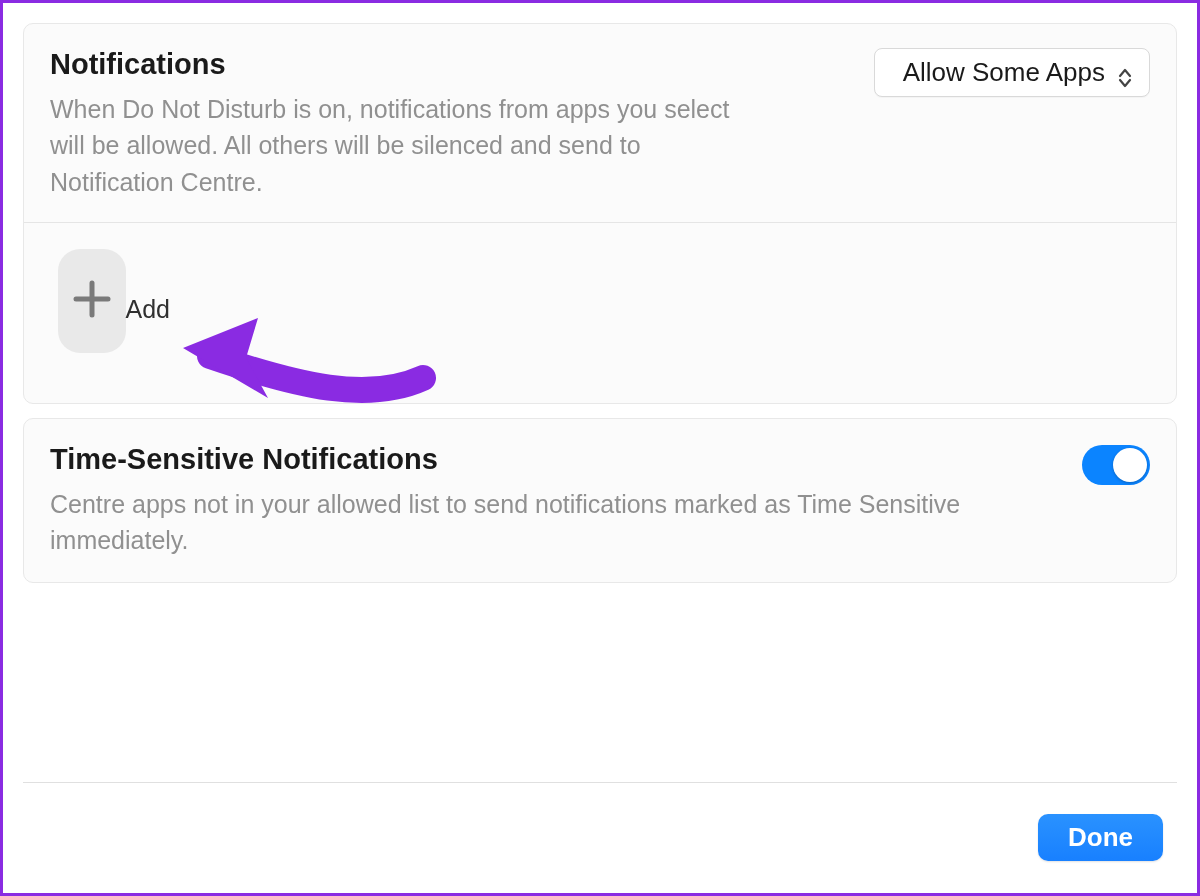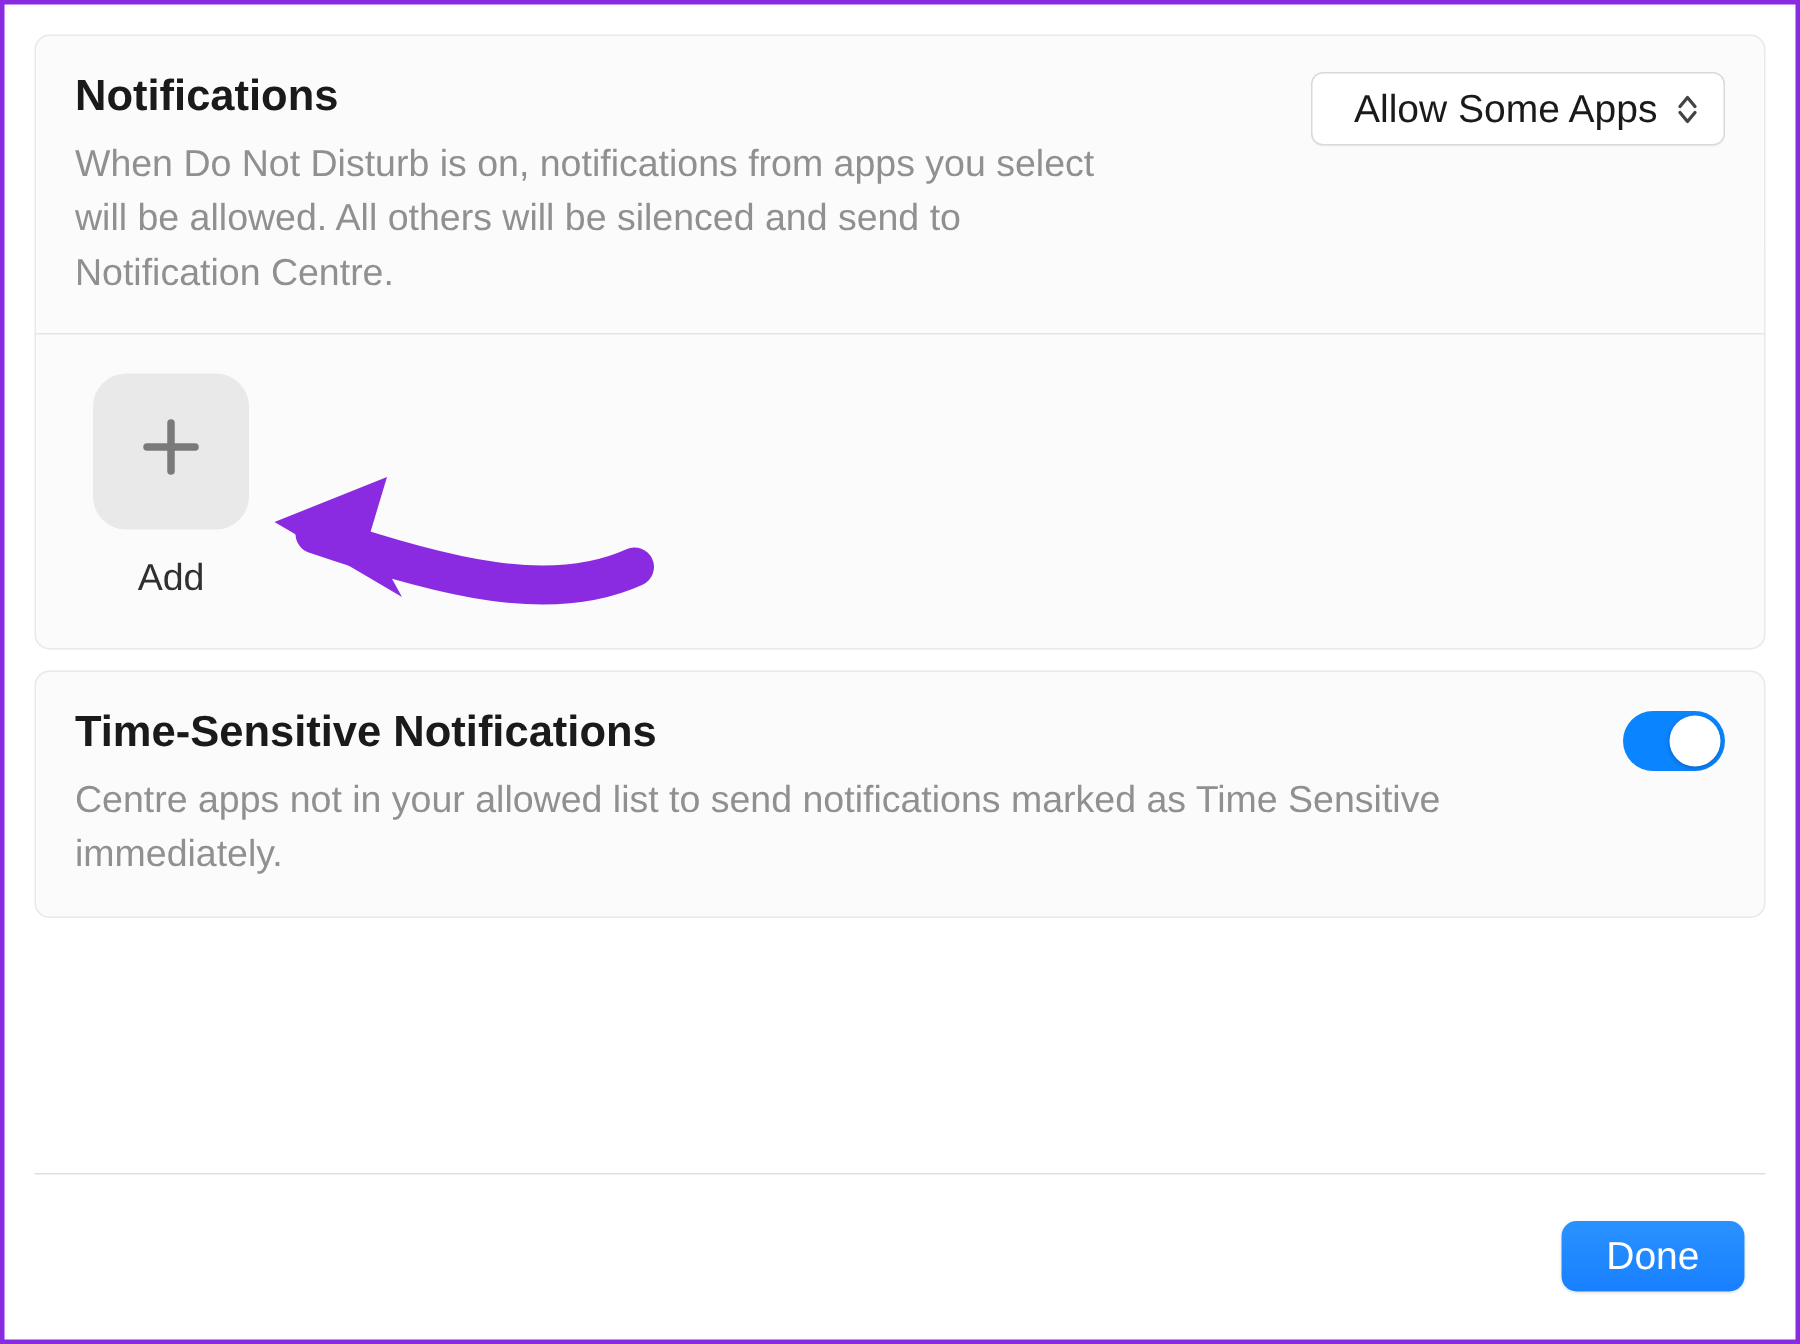"Allow Some Apps" .dropdown { align-items: center -> flex-end }
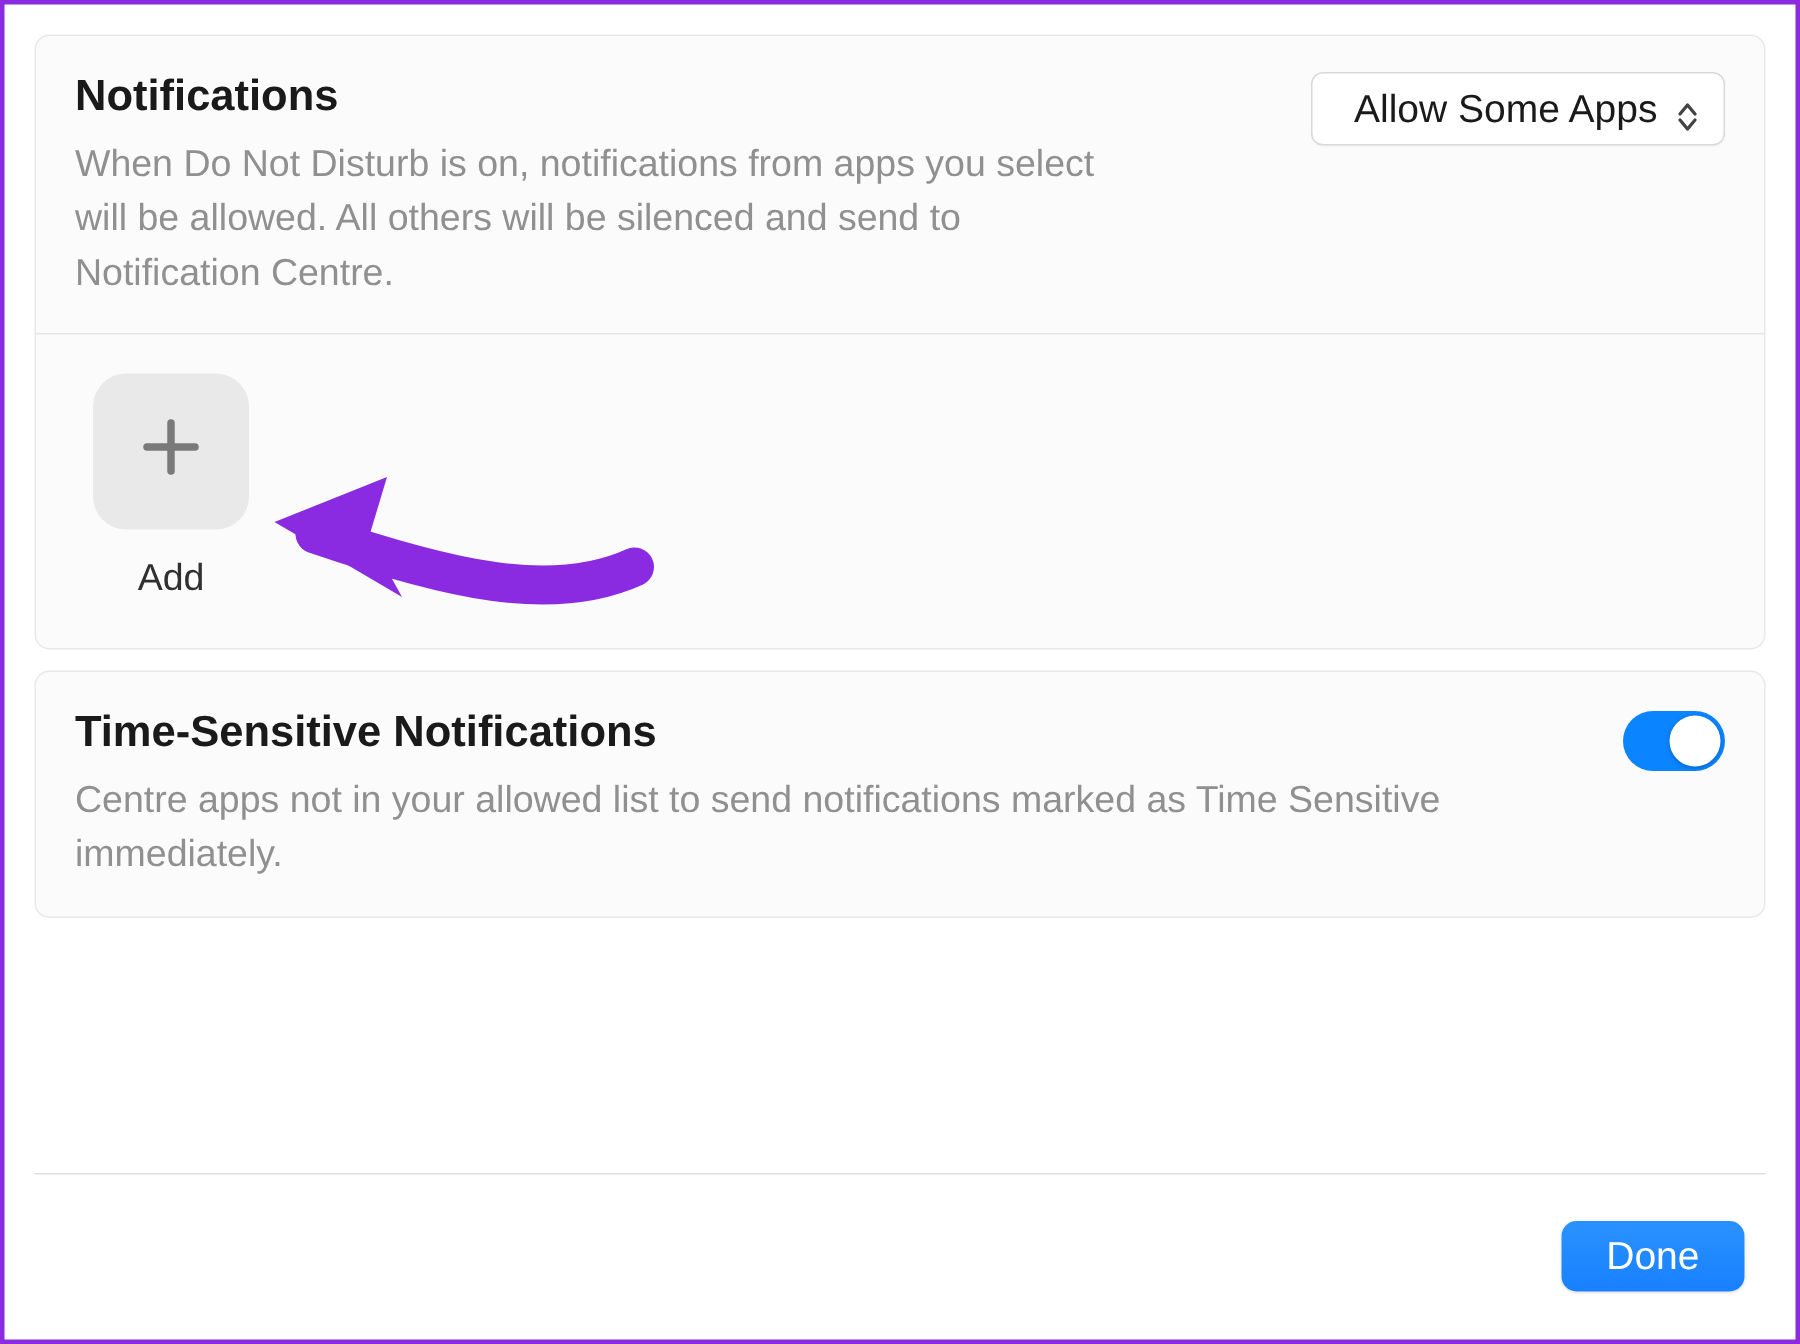"Add" .add-section { flex-direction: column -> row }
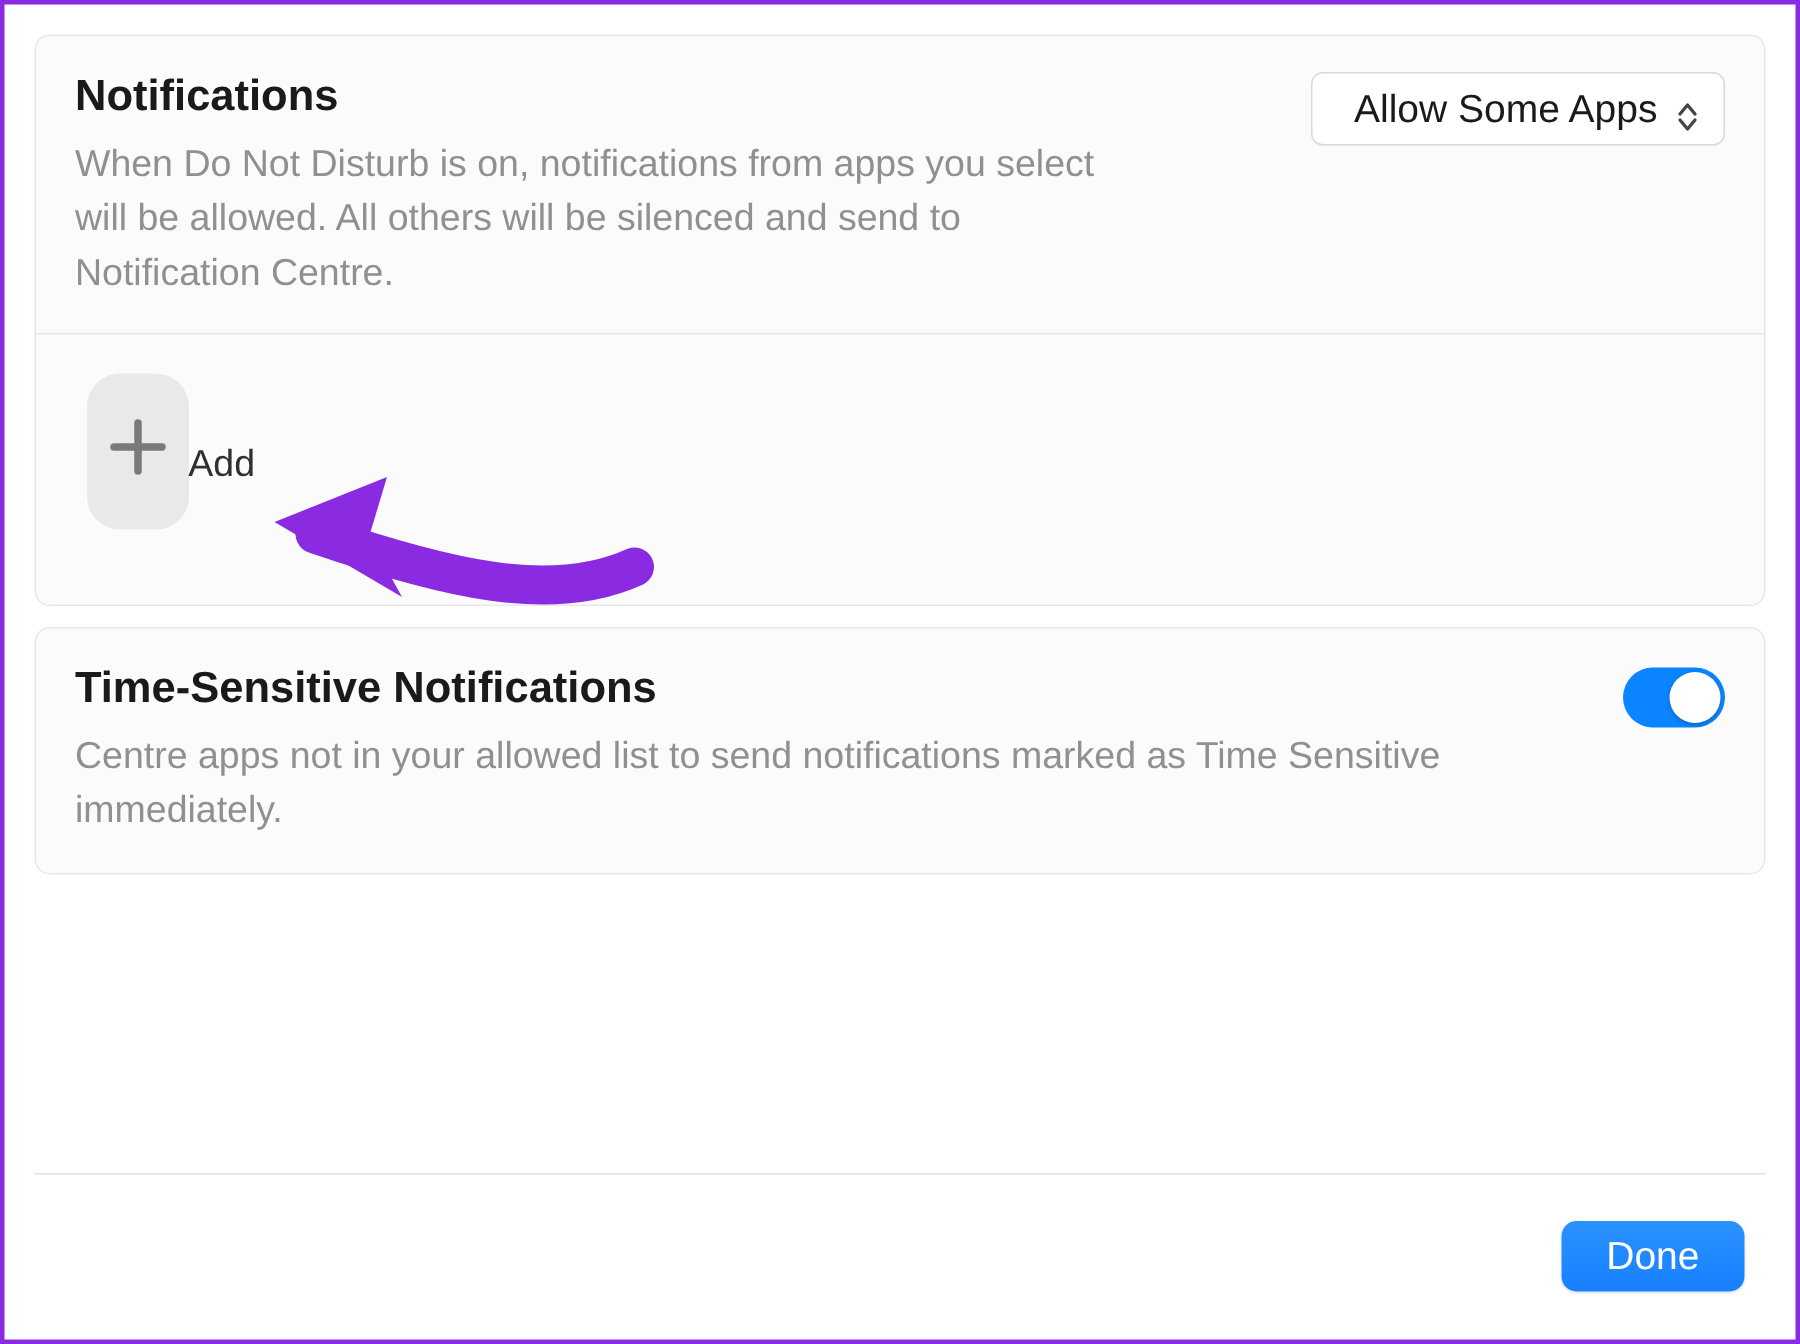"Done" .done-button { font-weight: 400 -> 700 }
